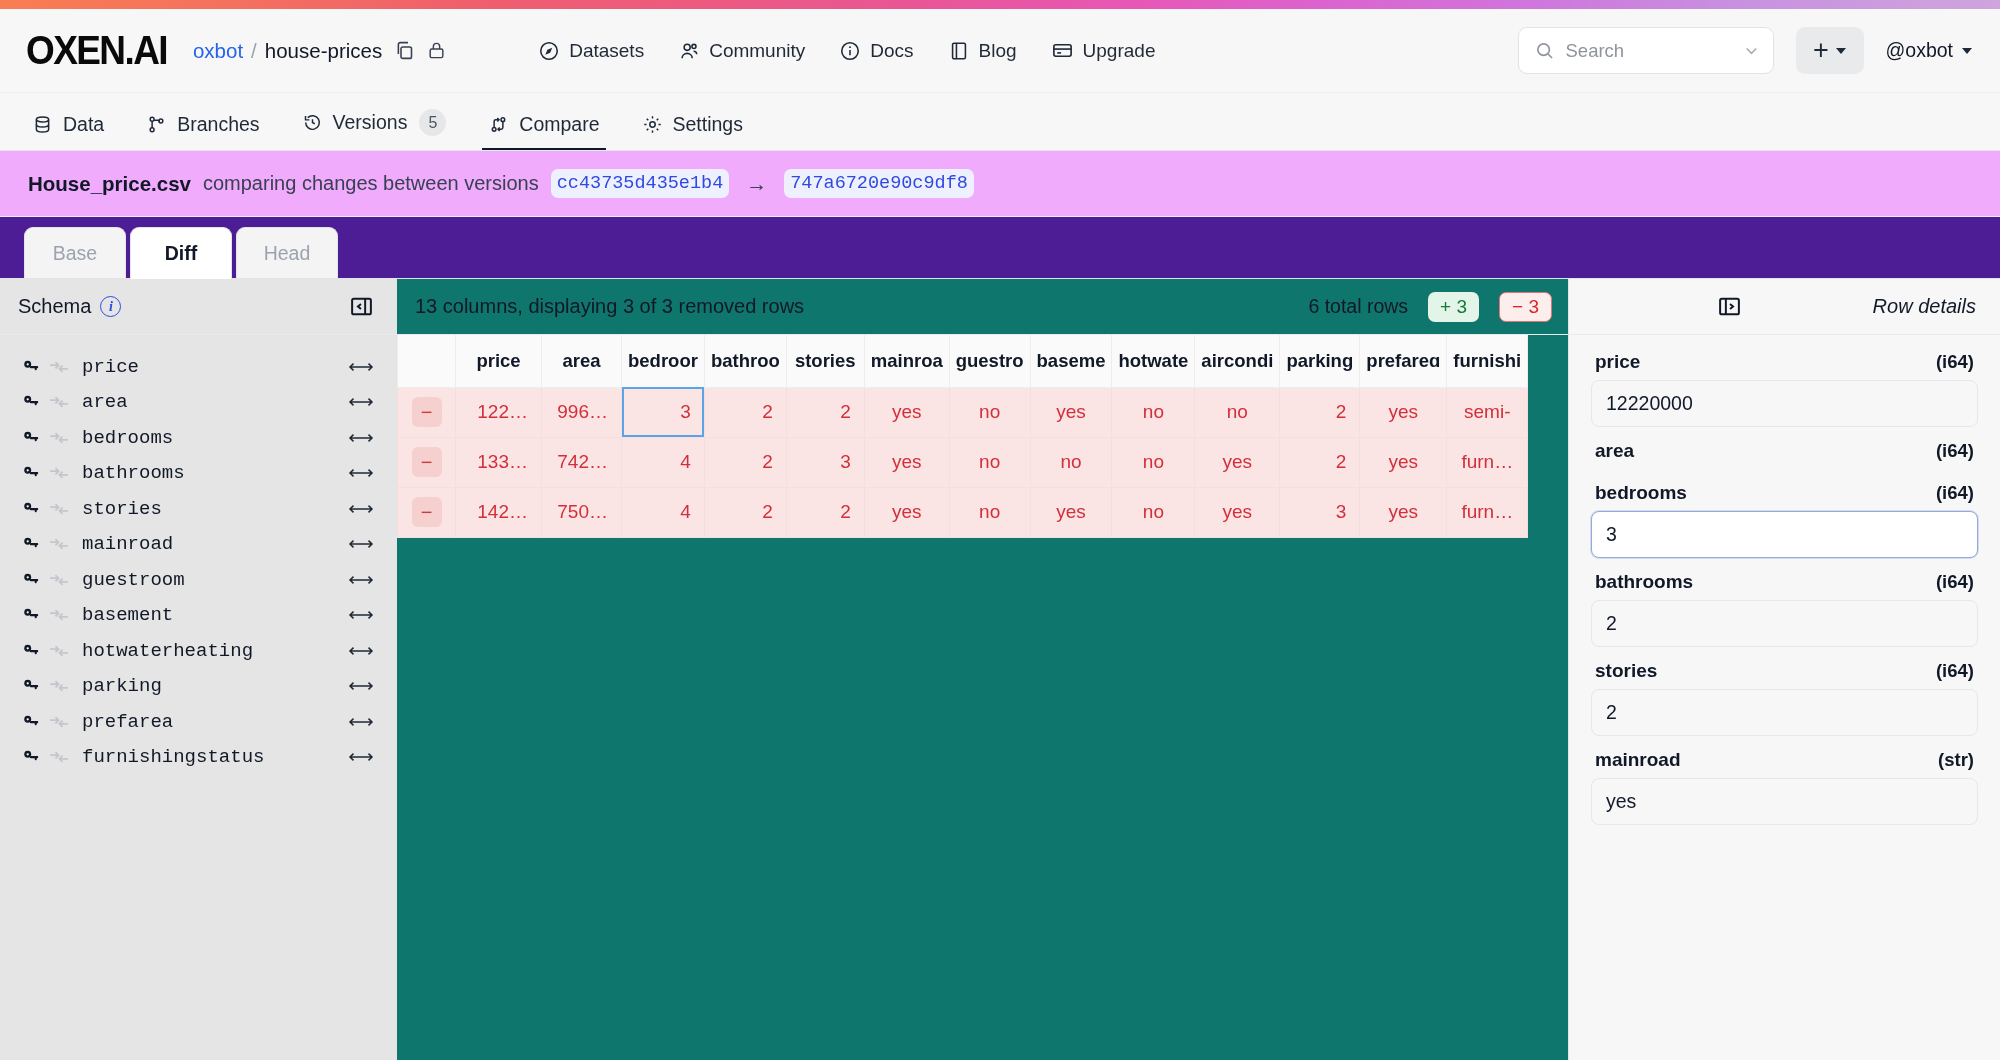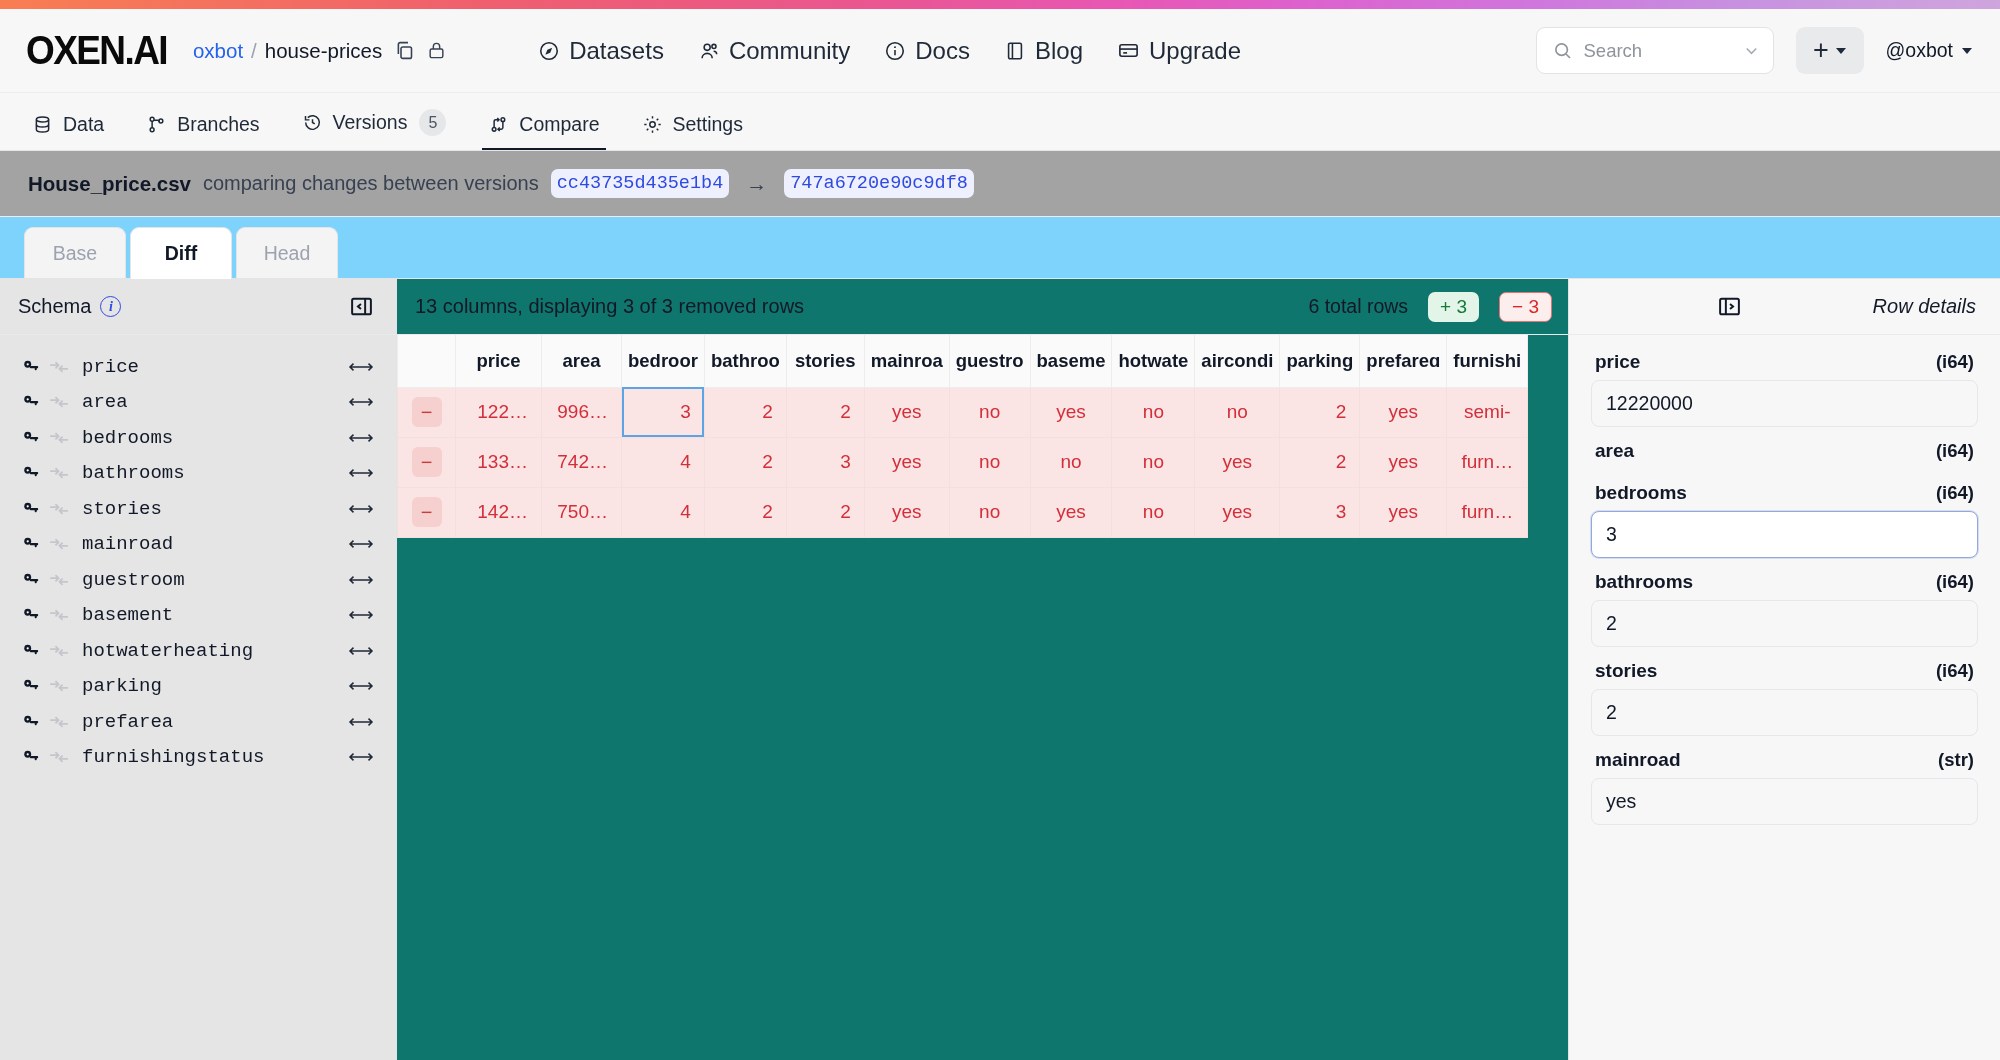"Datasets" .mlink { font-size: 24px -> 19px }
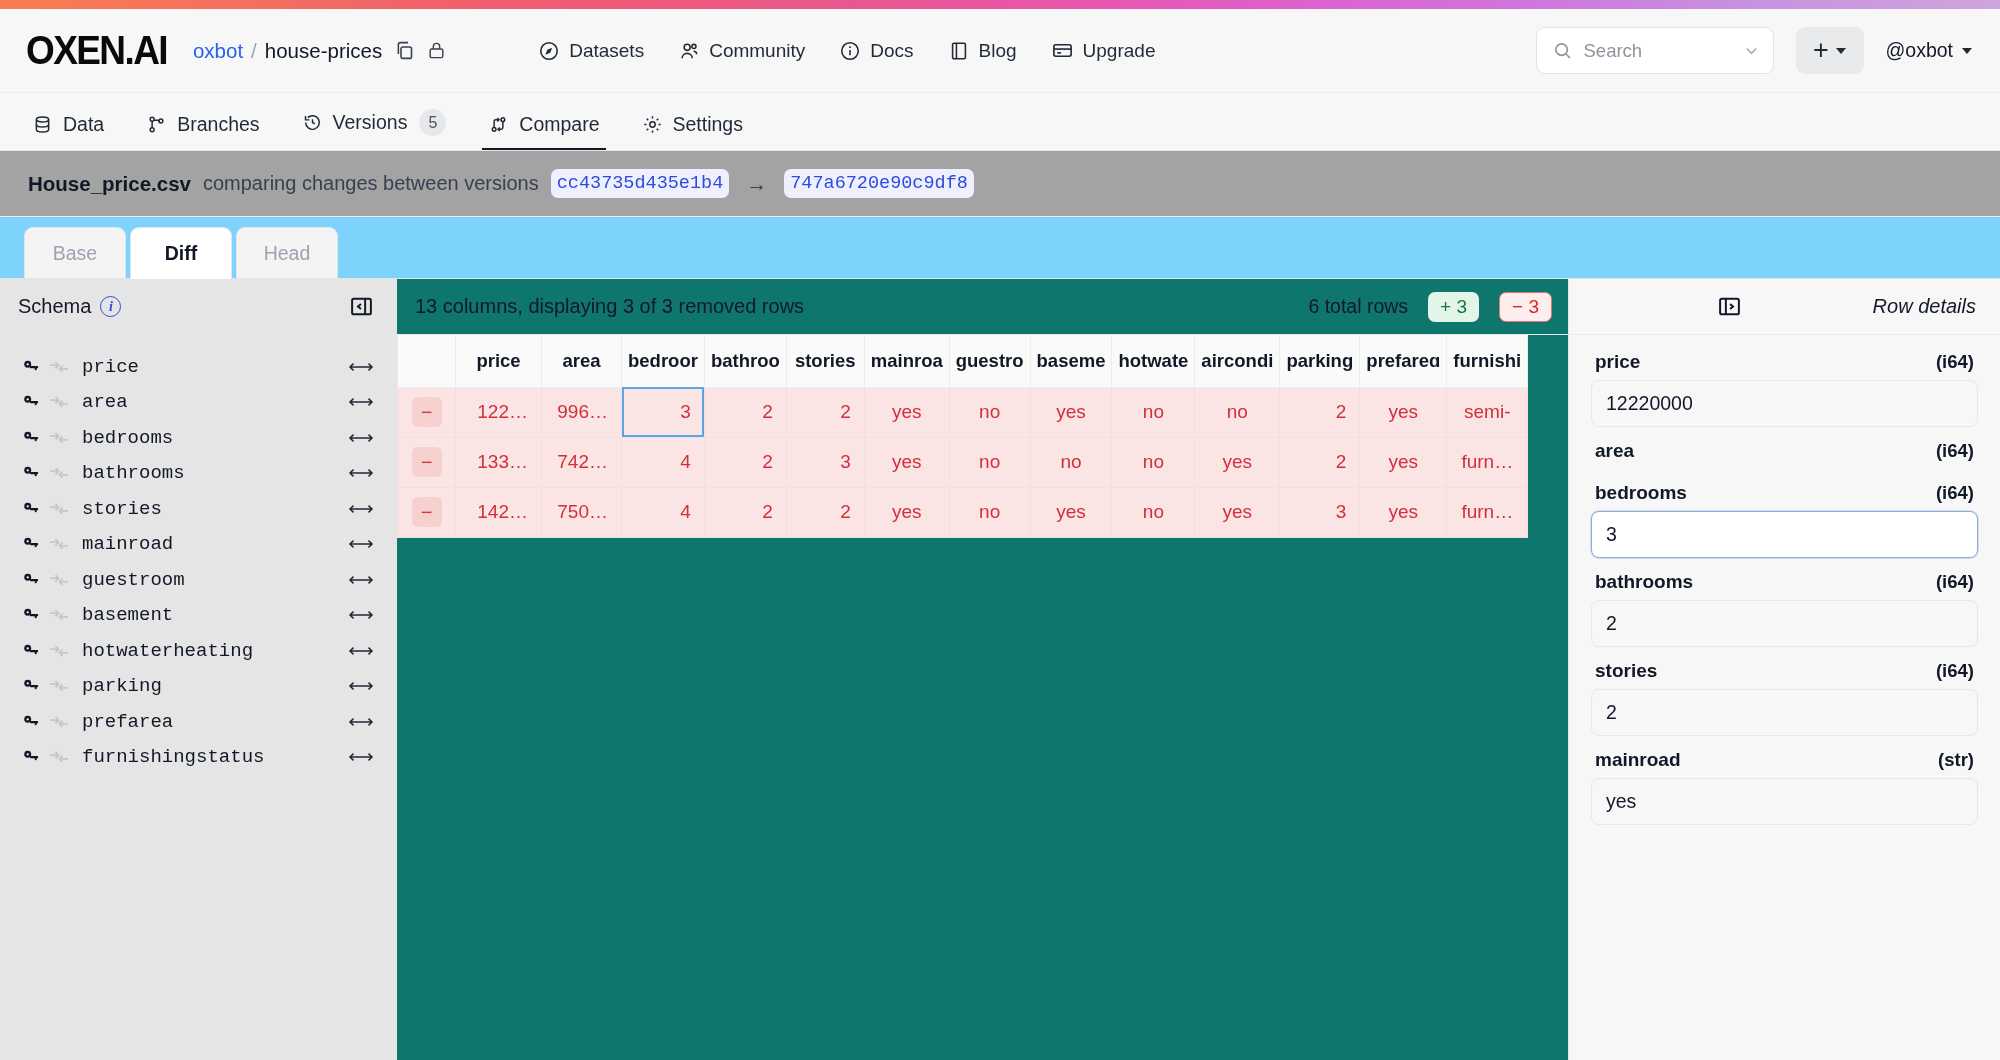"Search" .searchbox { width: 238px -> 256px }
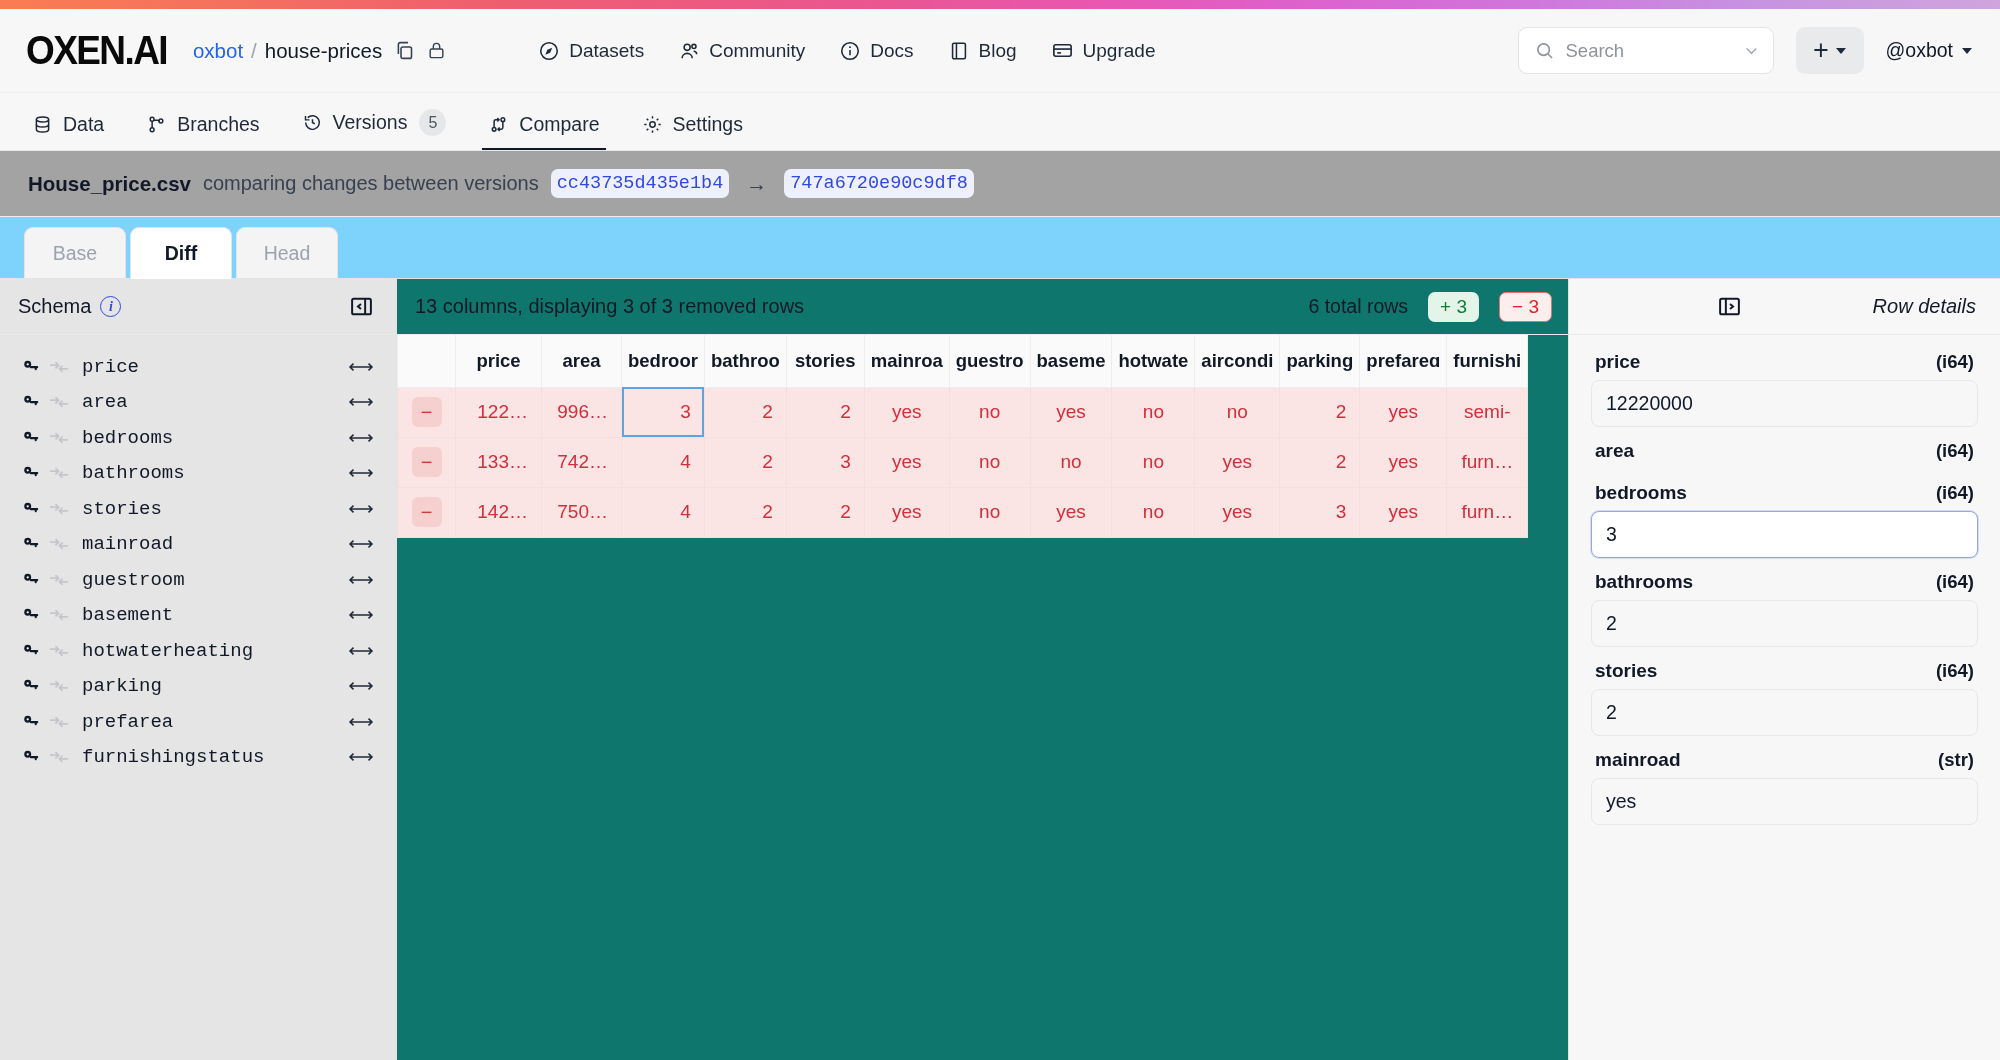"House_price.csv" .comparehdr { background: #a3a3a3 -> #f0abfc }
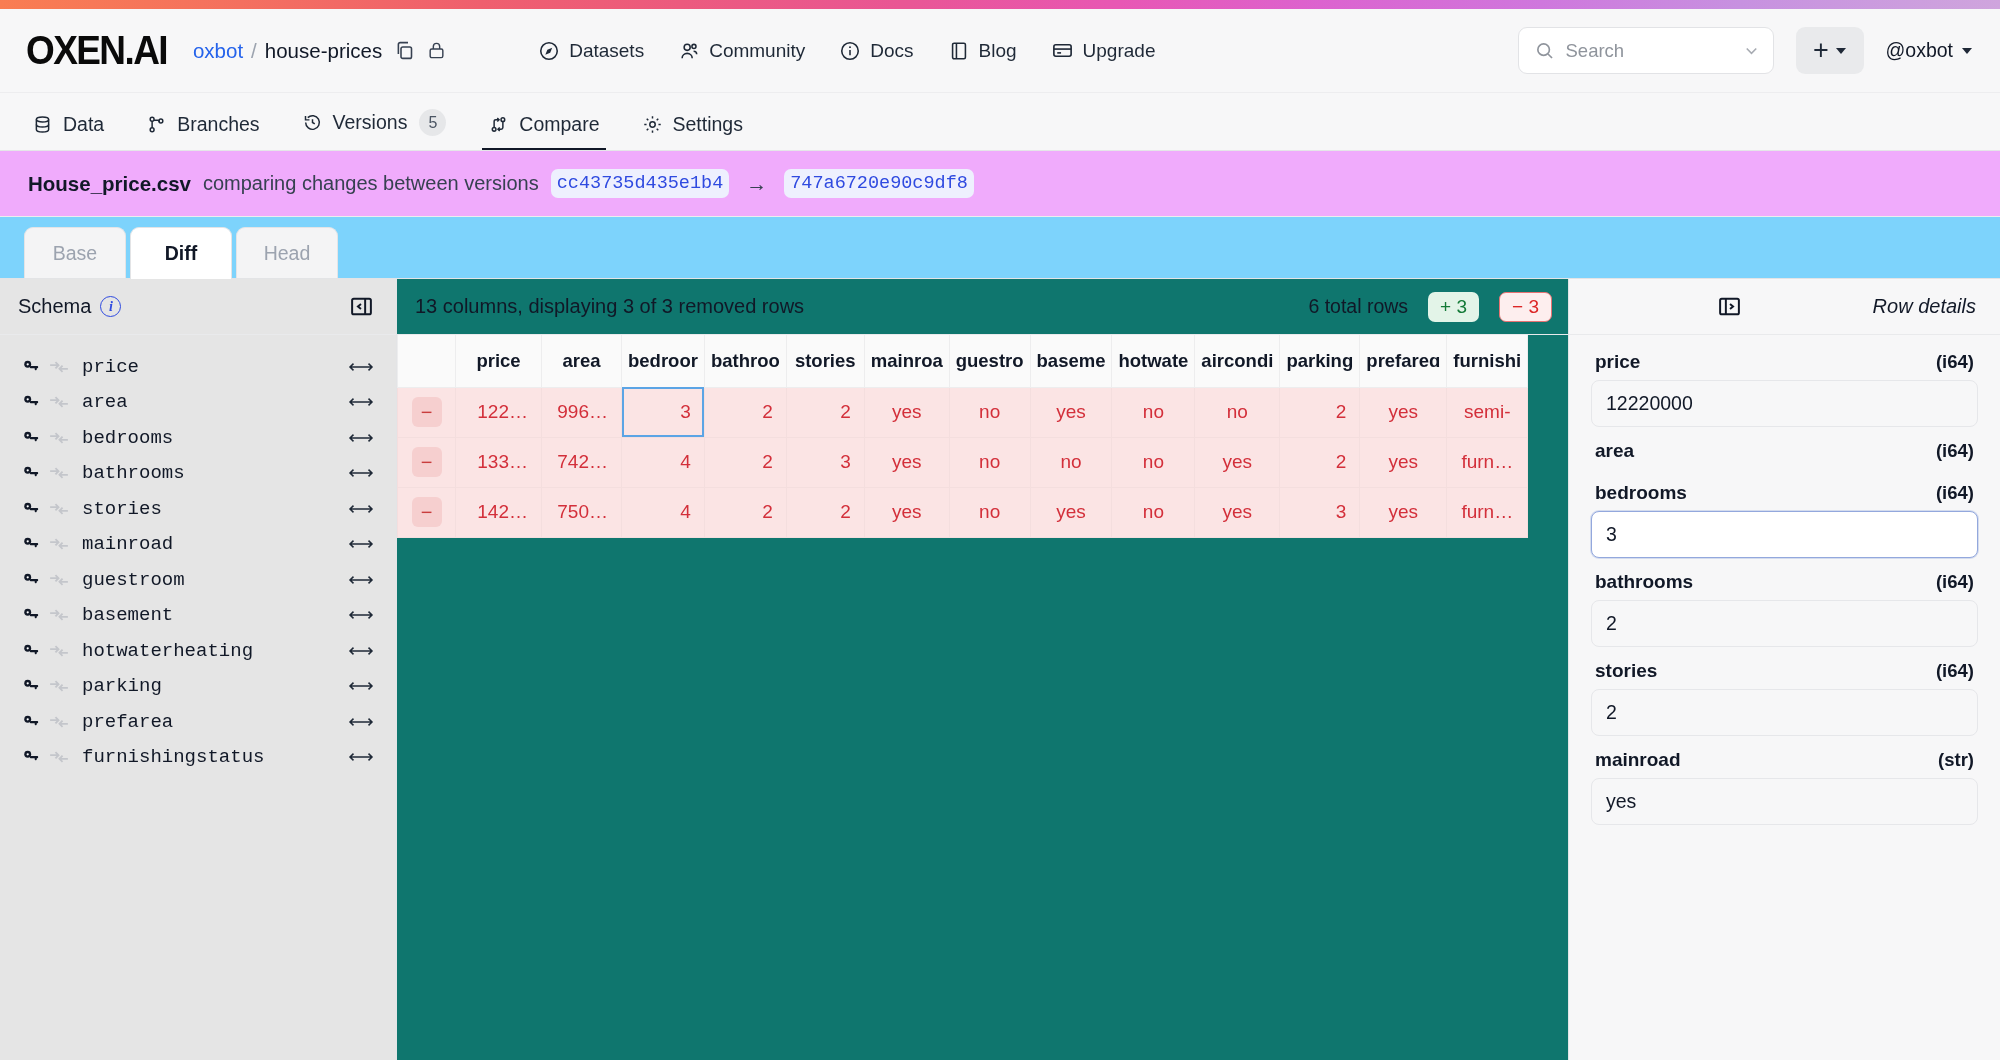"Base" .difftabs { background: #7dd3fc -> #4c1d95 }
